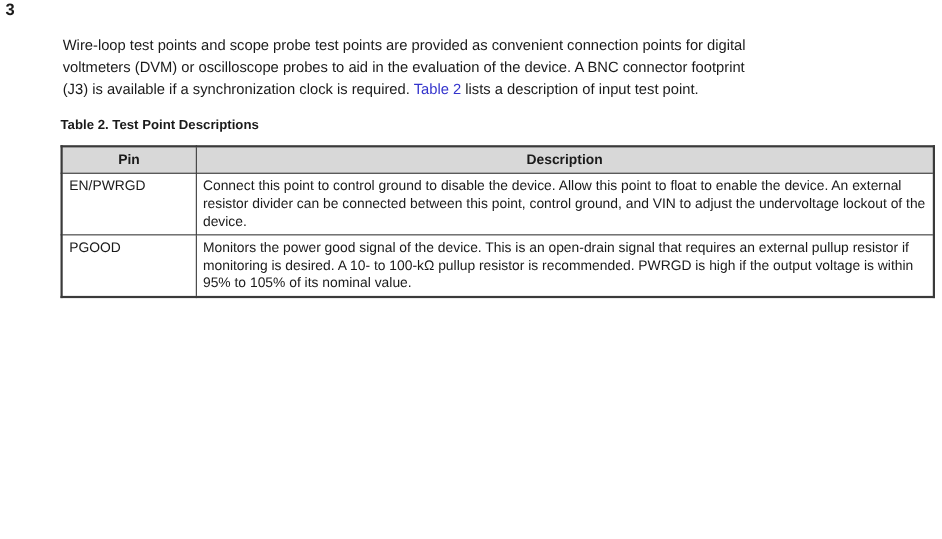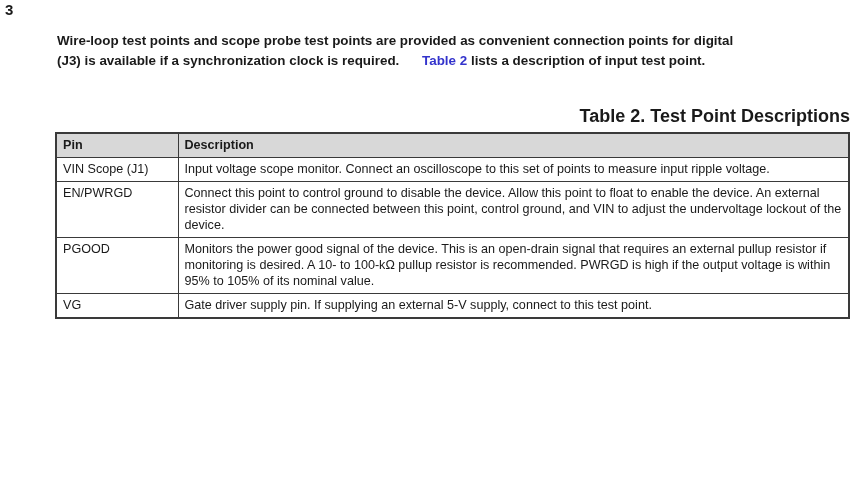"Wire-loop test points and scope" .body-paragraph { font-weight: bold -> none }
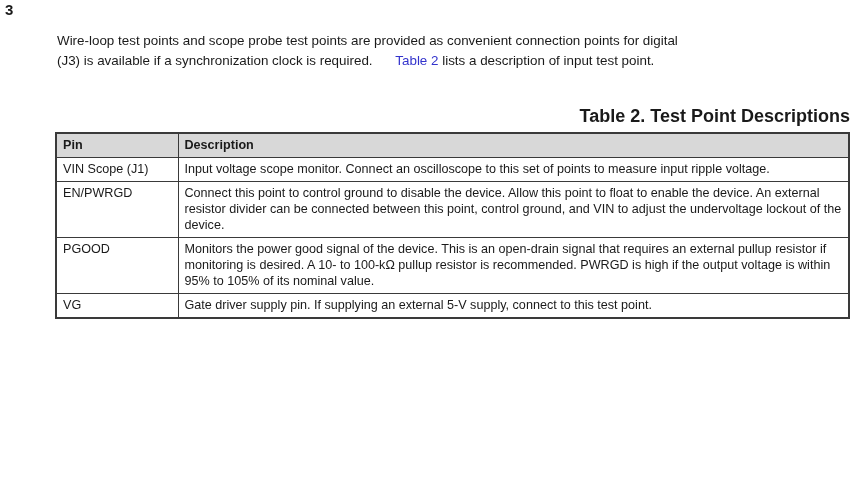"voltmeters (DVM) or oscilloscope probes" span.para-line { html: none -> <span>voltmeters (DVM) or oscilloscope probes to aid in the evaluation of the device. A BNC connector footprint</span> }
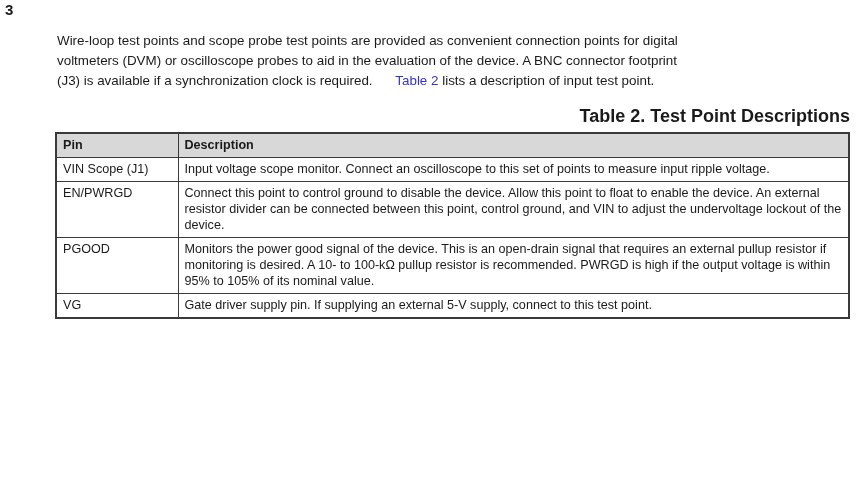"Table 2" .doc-link { margin-left: 19px -> none }
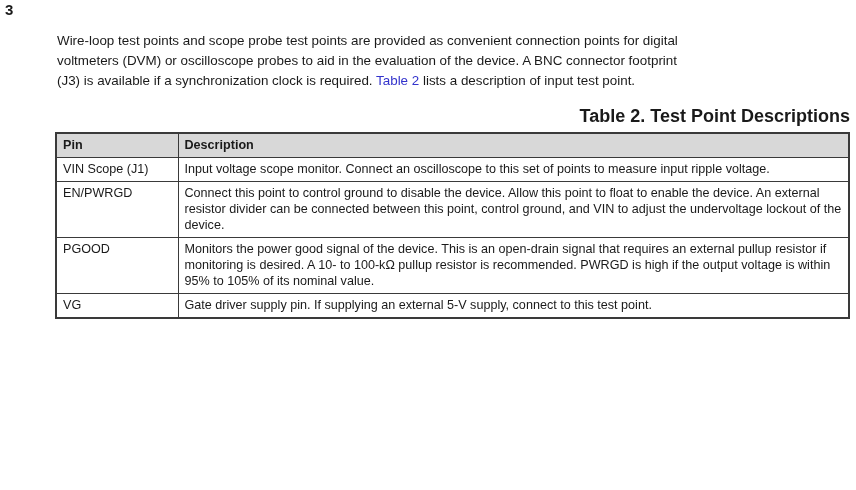"Table 2. Test Point Descriptions" .table-caption { font-size: 18px -> 12px; text-align: right -> left }
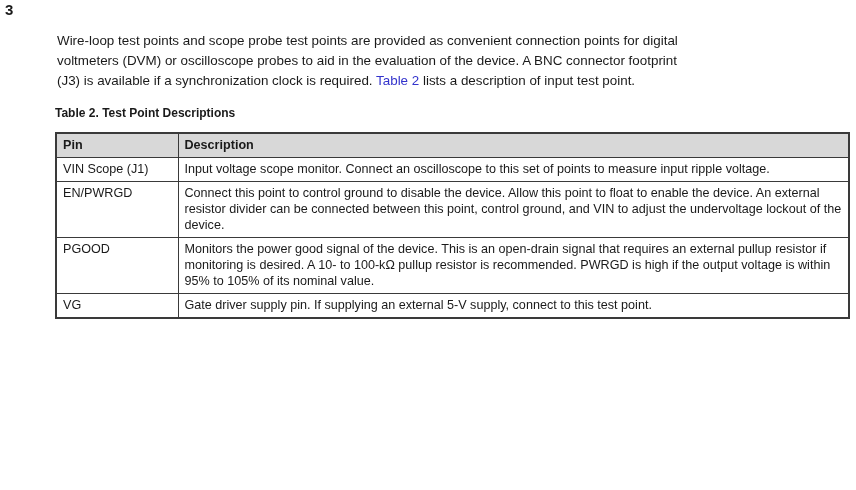"Pin" table.tp-table th { text-align: none -> center }
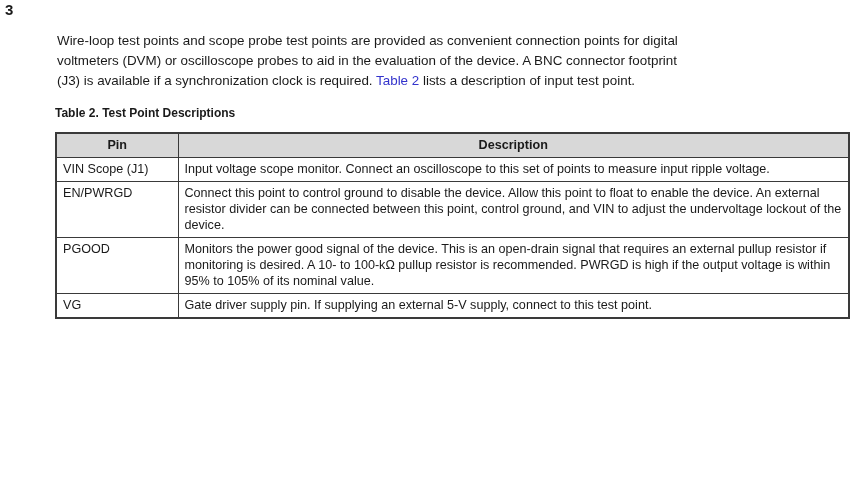"VIN Scope (J1)" tr { html: <tr> <td>VIN Scope (J1)</td> <td>Input voltage scope monitor. Connect an oscilloscope to this set of points to measure input ripple voltage.</td> </tr> -> none }
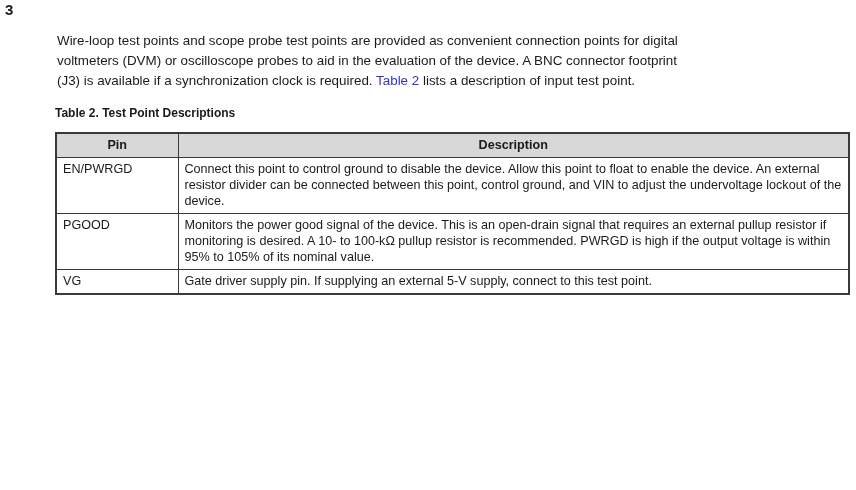"VG" tr { html: <tr> <td>VG</td> <td>Gate driver supply pin. If supplying an external 5-V supply, connect to this test point.</td> </tr> -> none }
